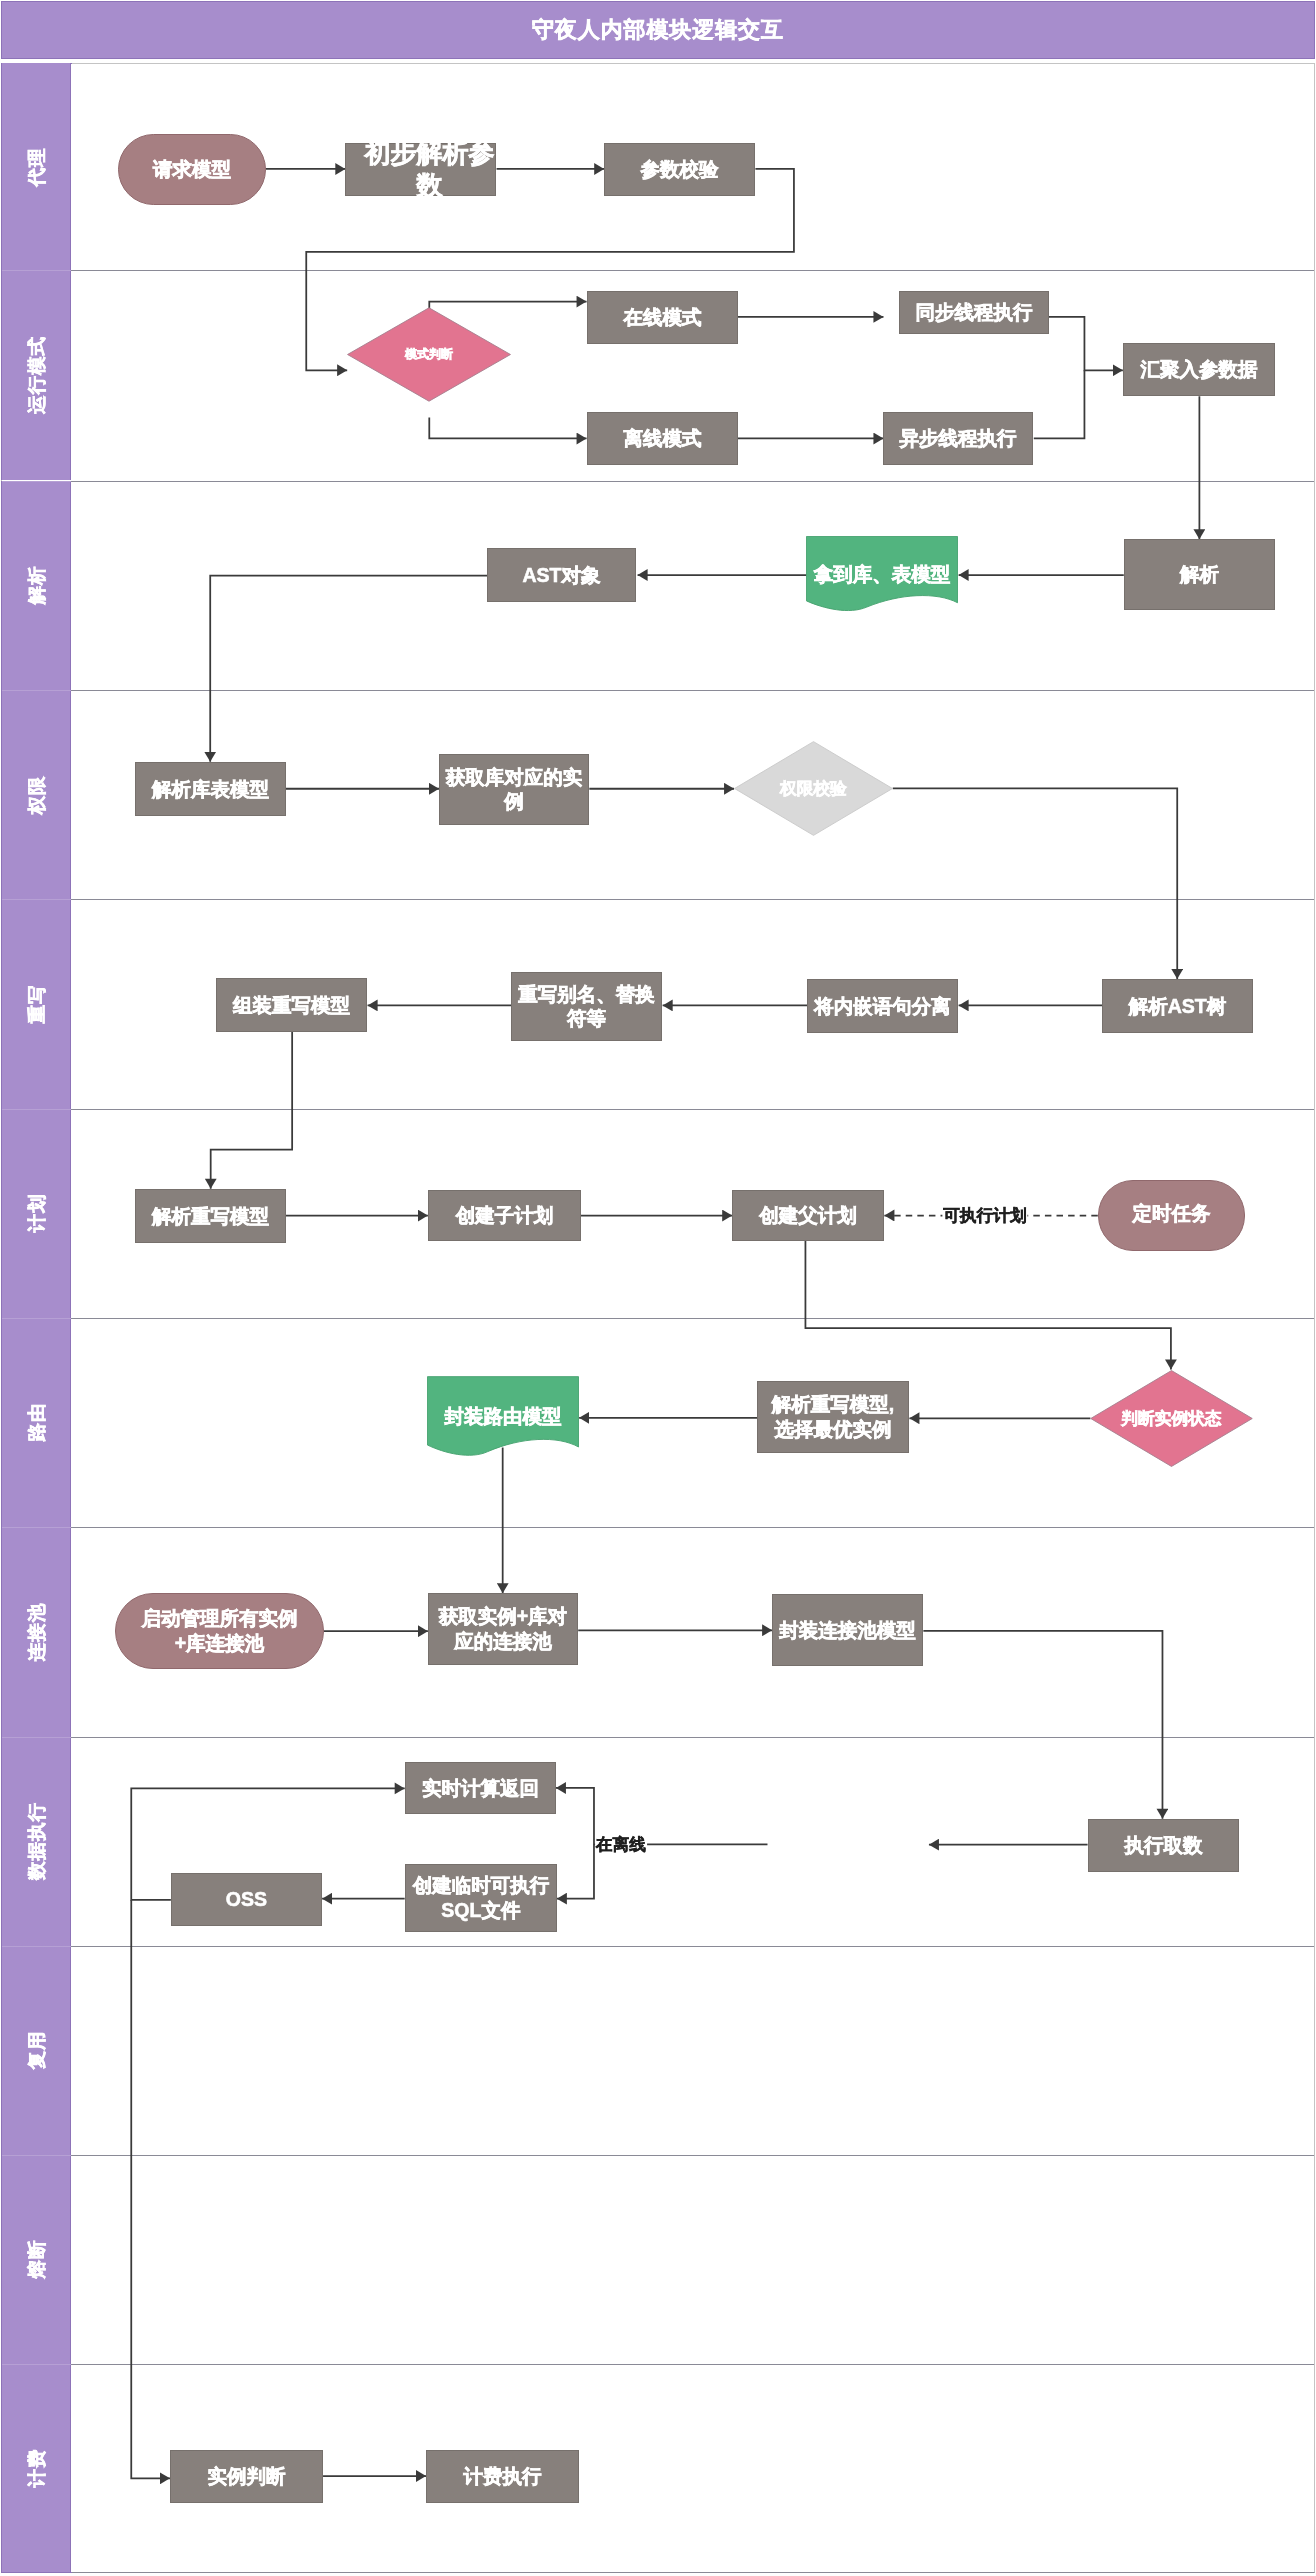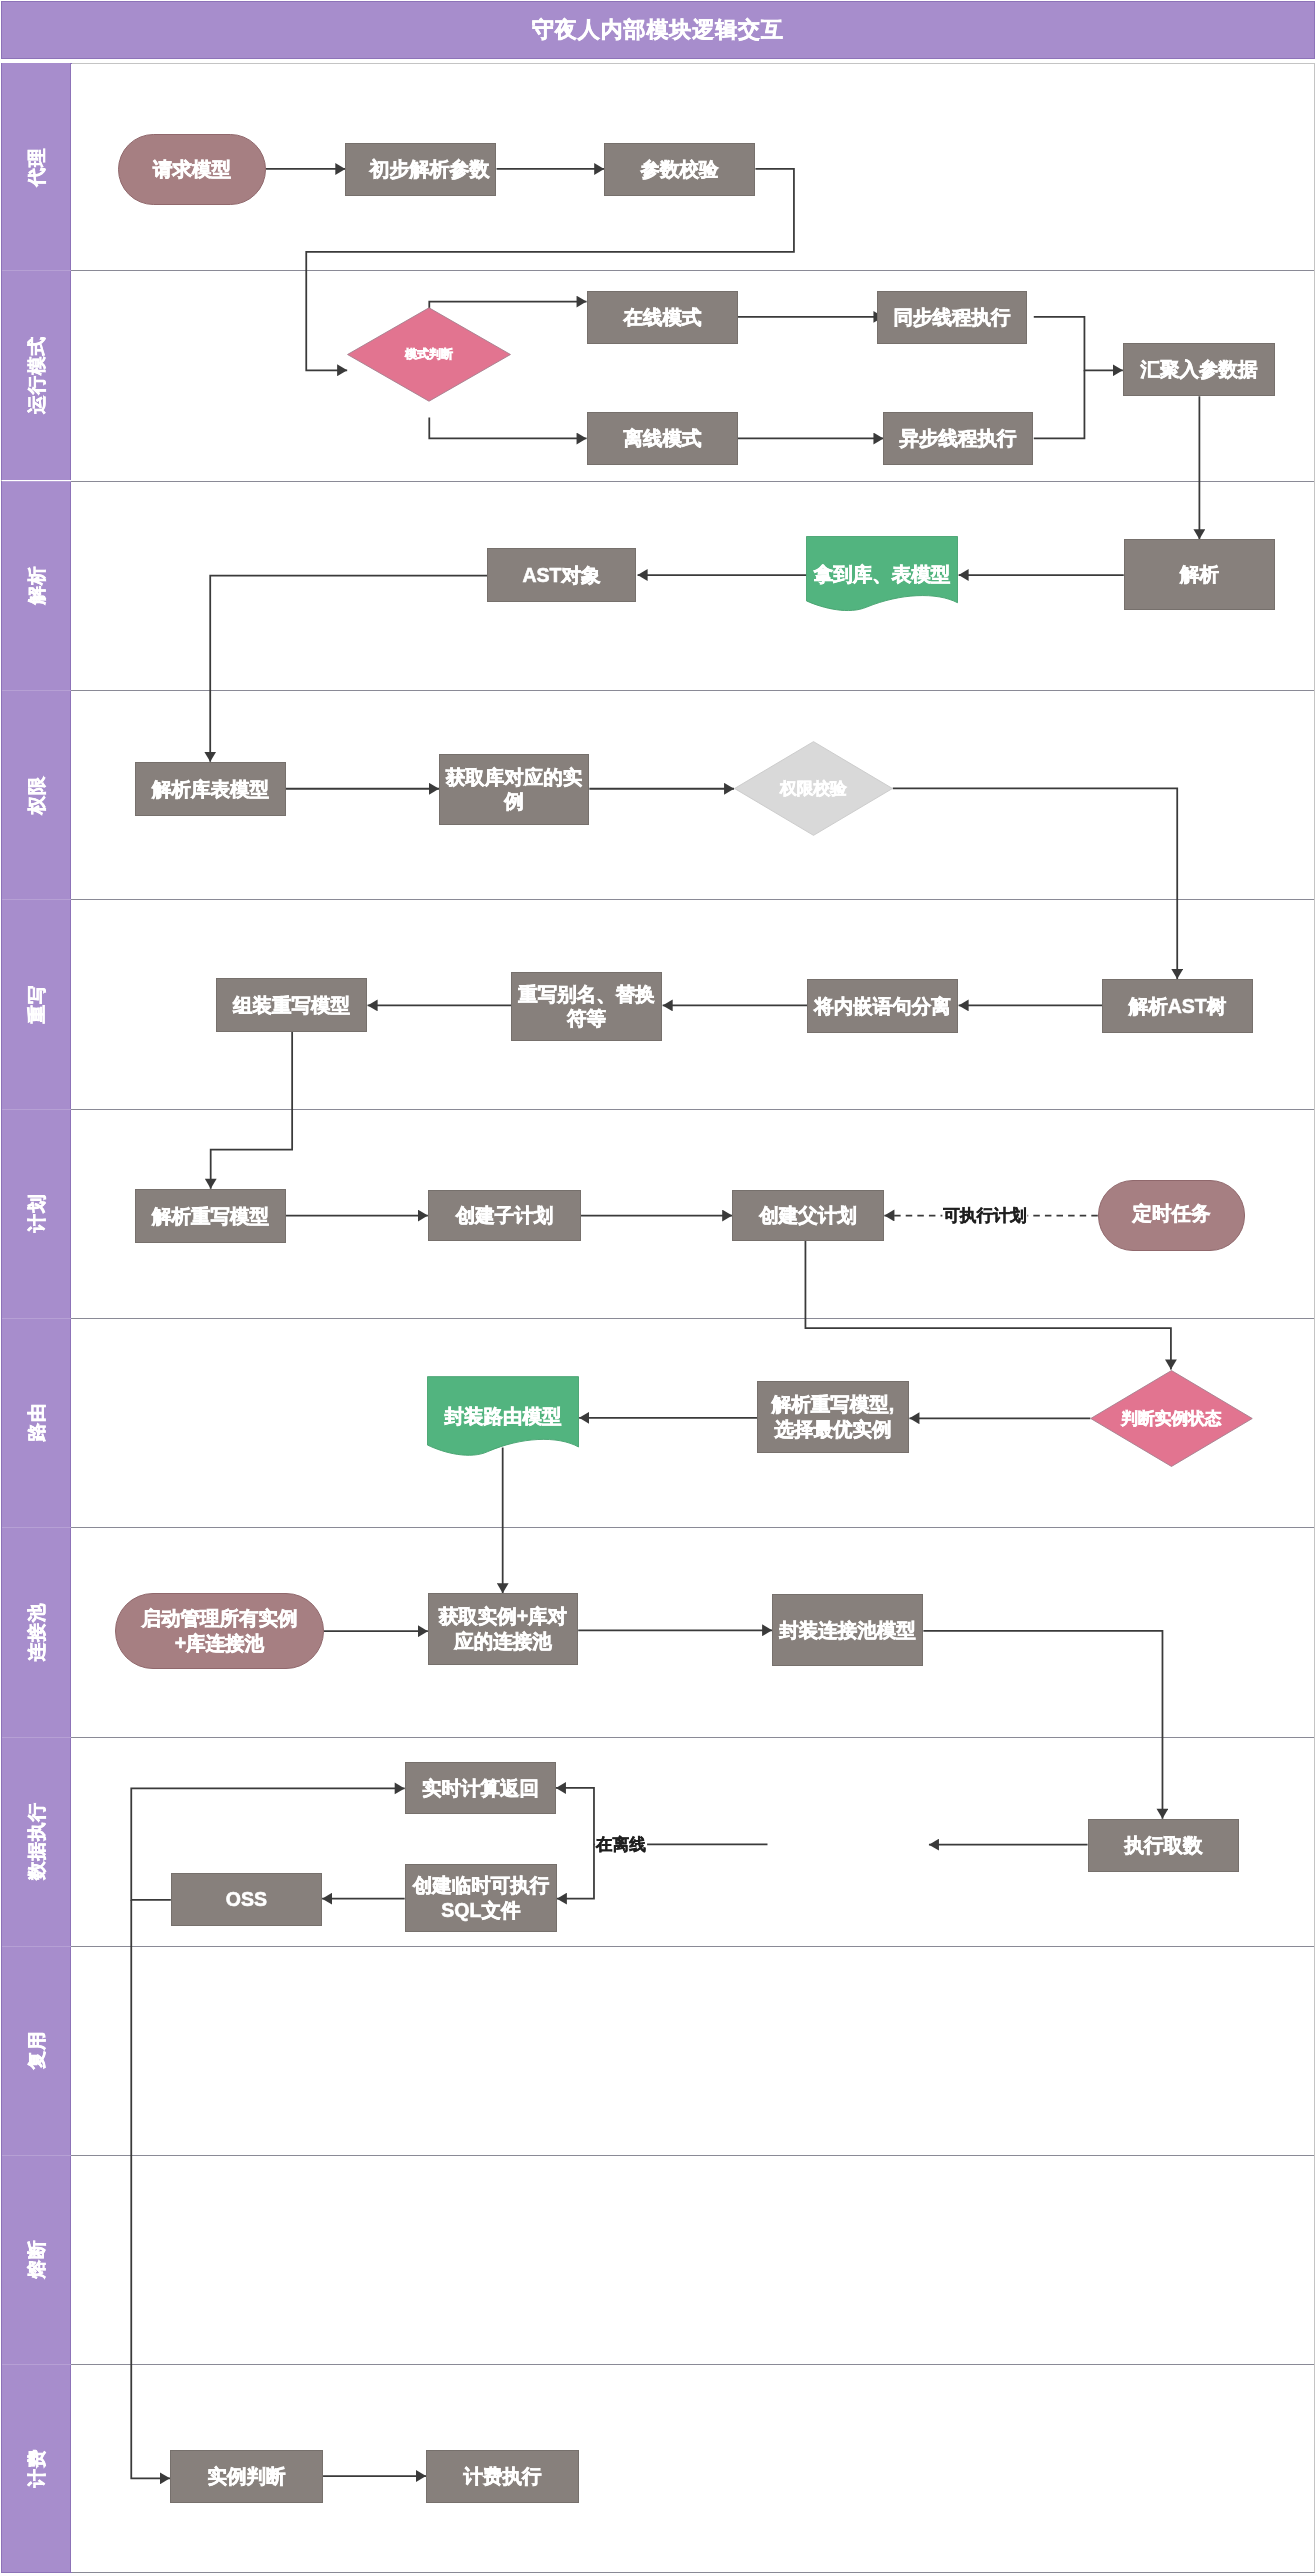"初步解析参数" div.node { font-size: 20px -> 26px }
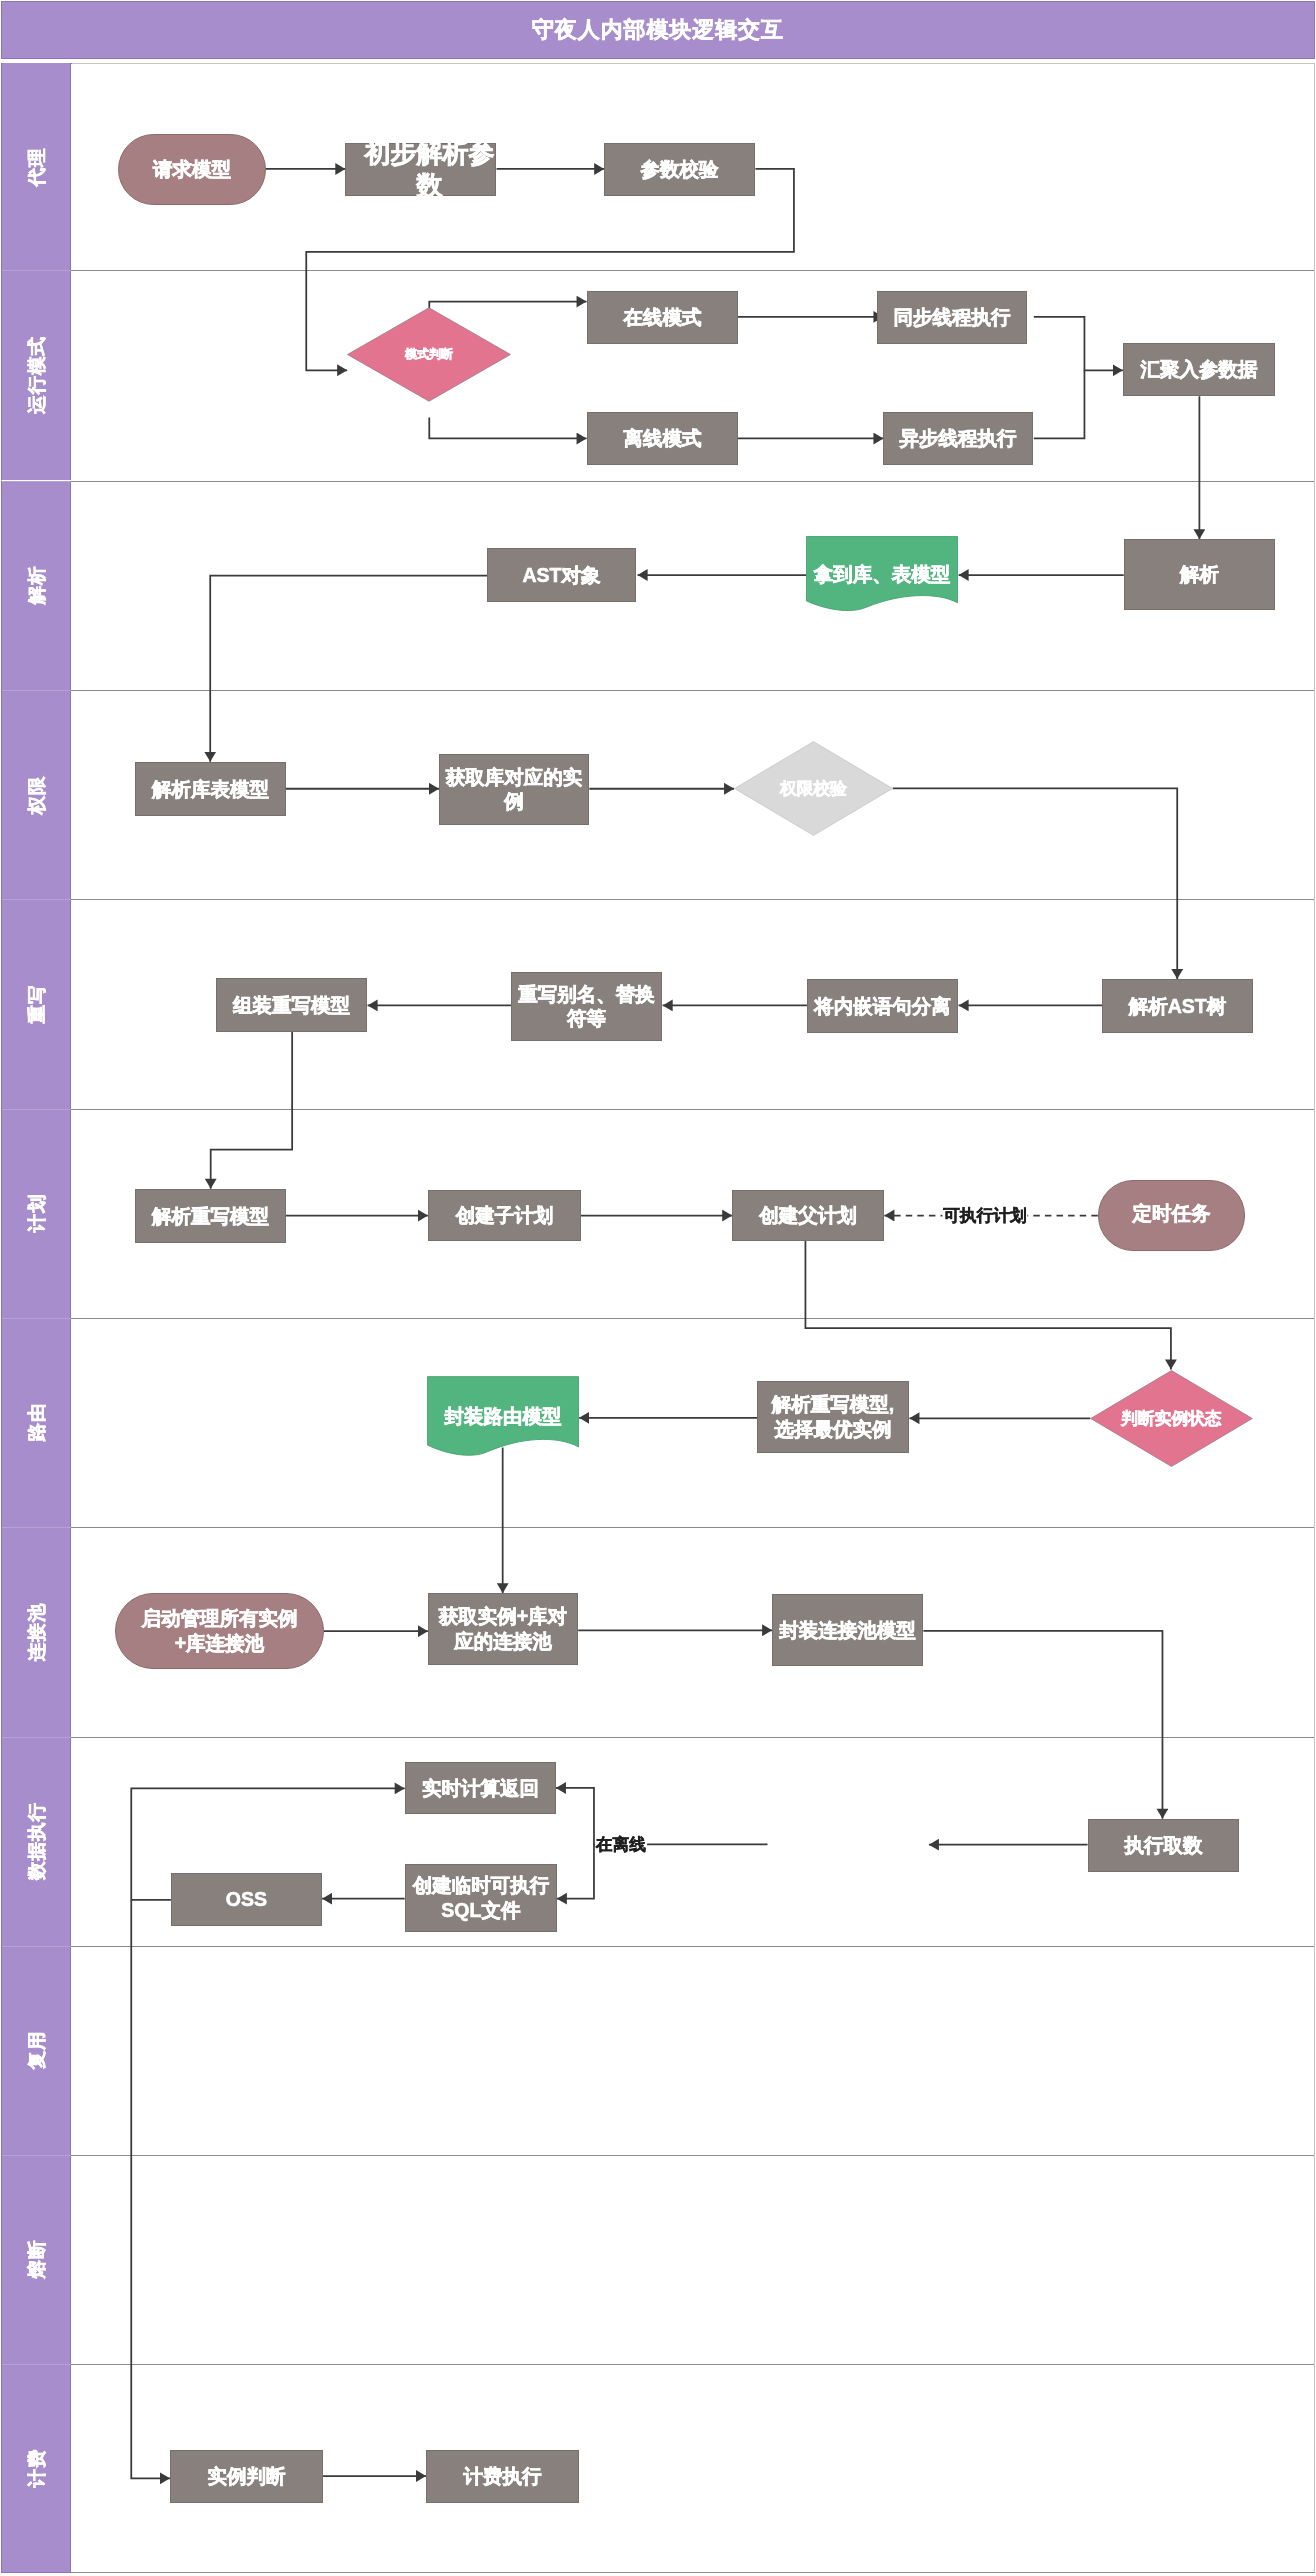"同步线程执行" div.node { height: 53px -> 43px; left: 876px -> 898px }
